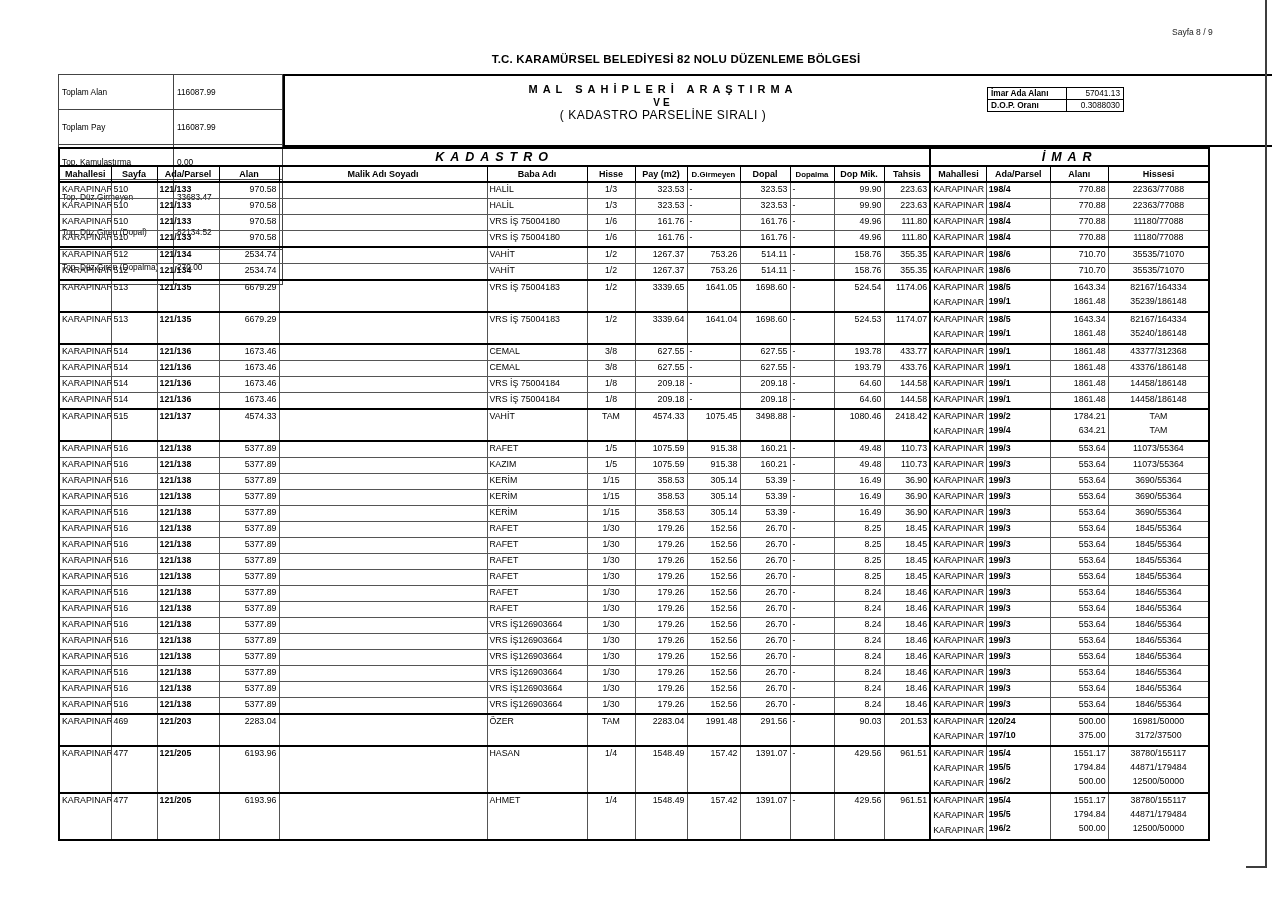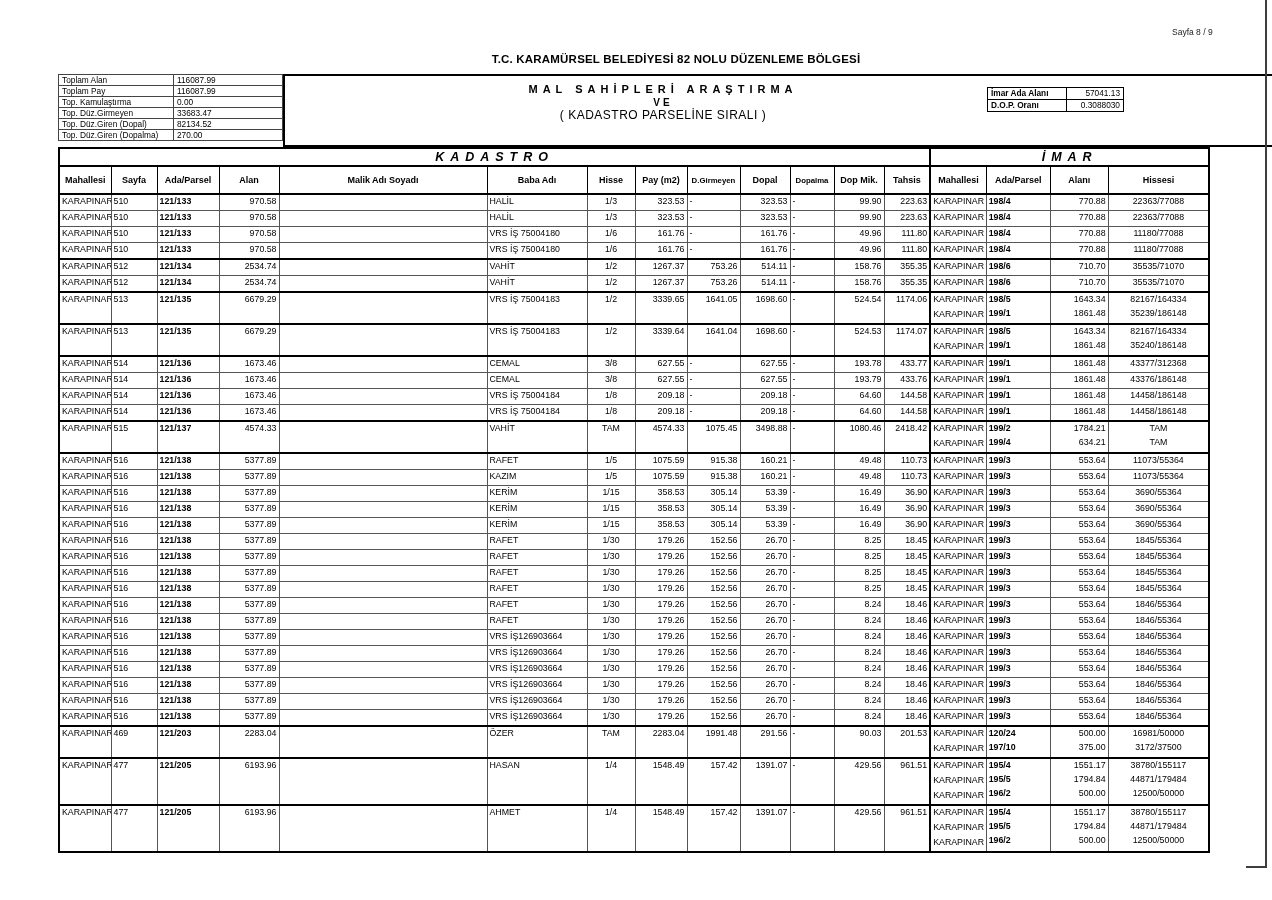"Toplam Alan" .info-left td { padding: 0 3px -> 12px 3px }
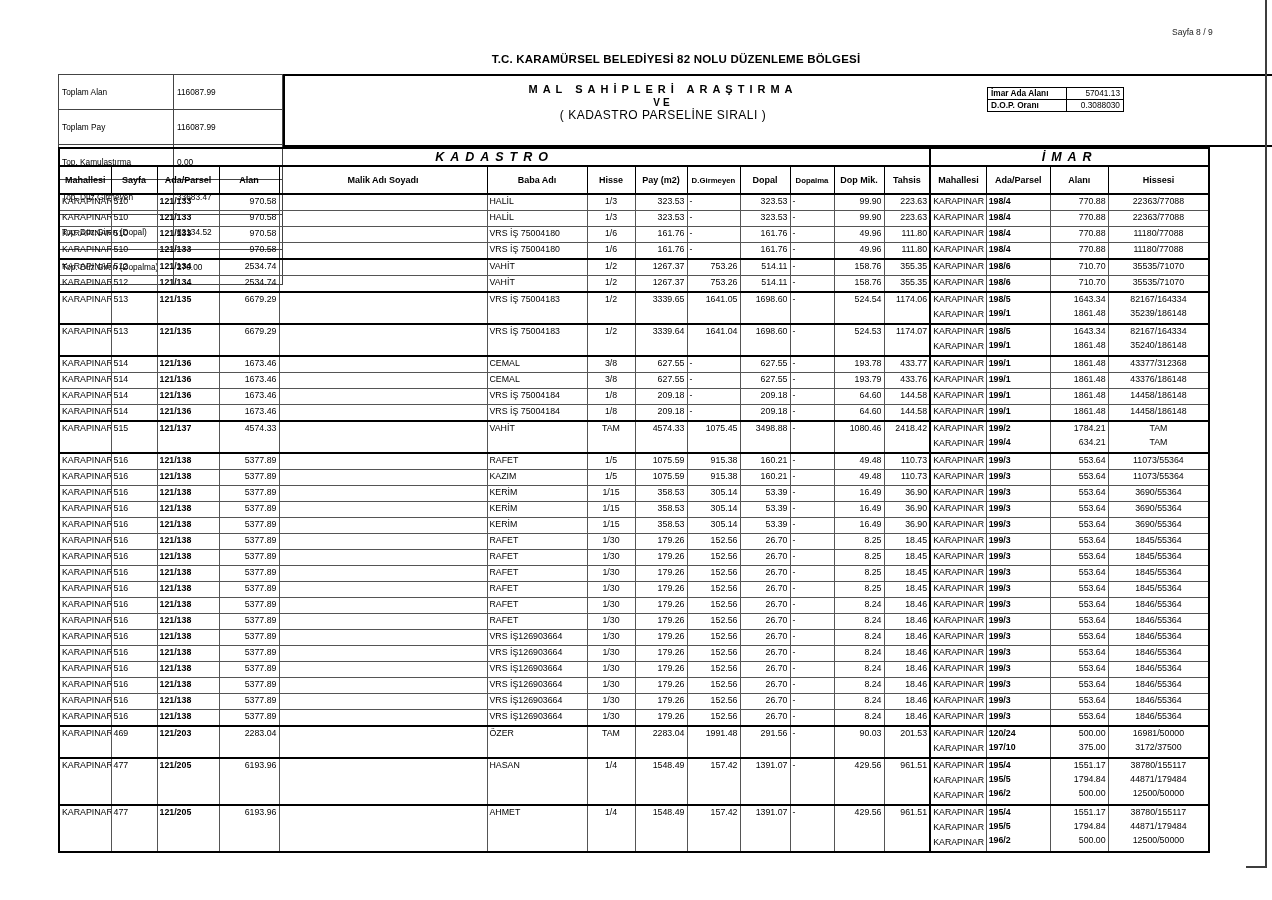"Mahallesi" .hdr th { height: 28px -> 16px }
